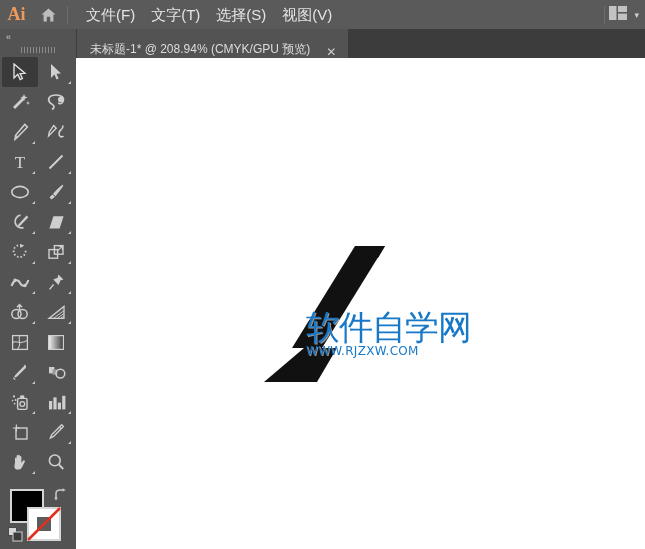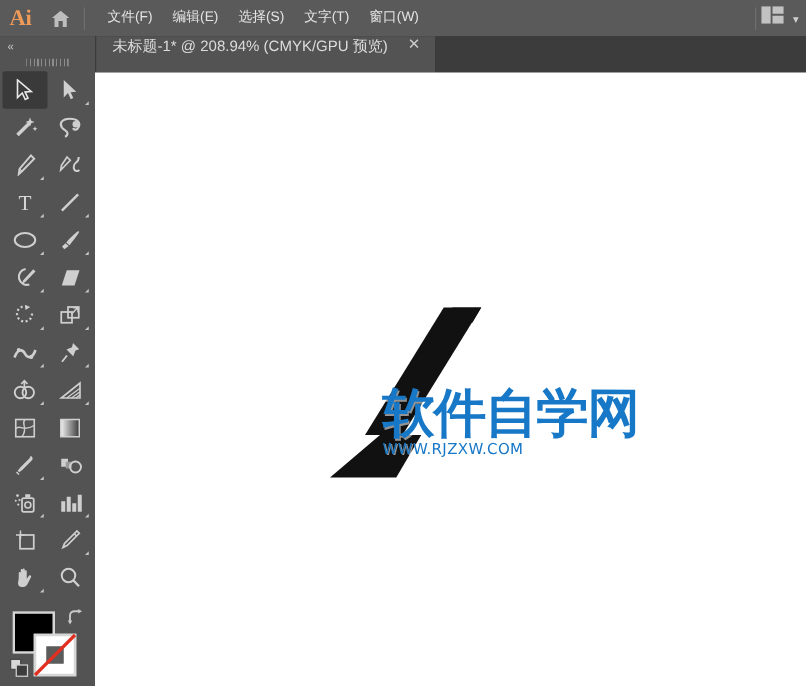"文件(F)" .menu-item { font-size: 11px -> 15px }
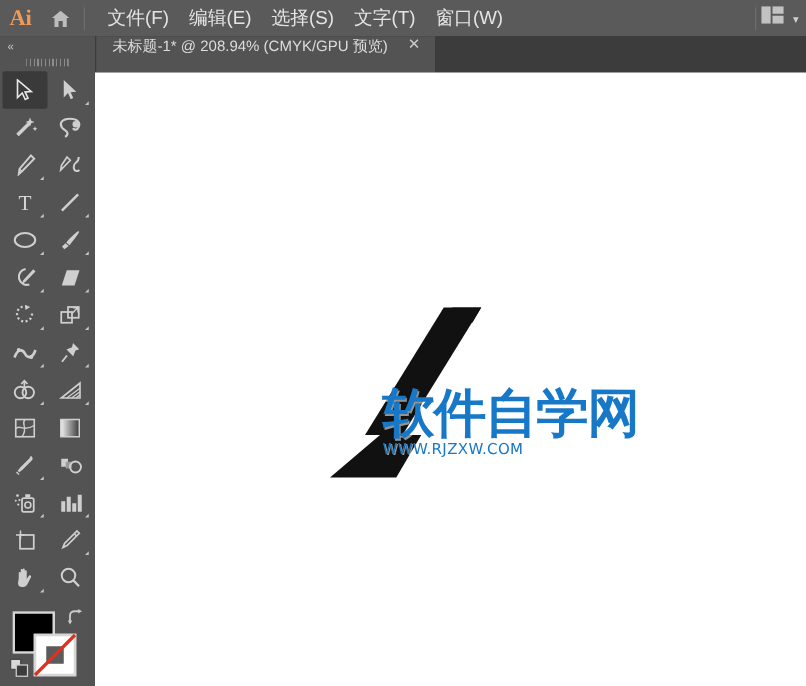"编辑(E)" div.menu-item { html: <div>编辑(E)</div> -> none }
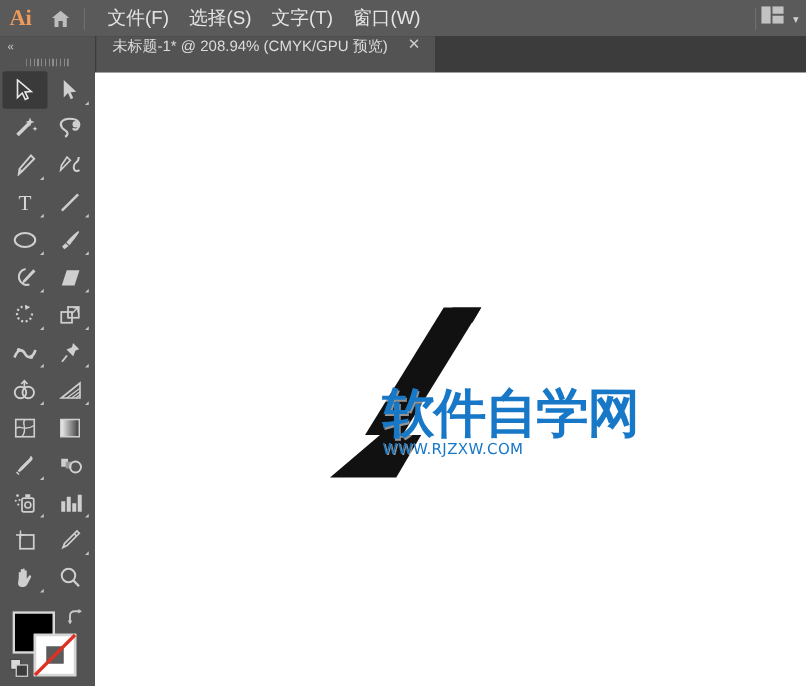"选择(S)" div.menu-item { order: before "文字(T)" -> after "文字(T)" }
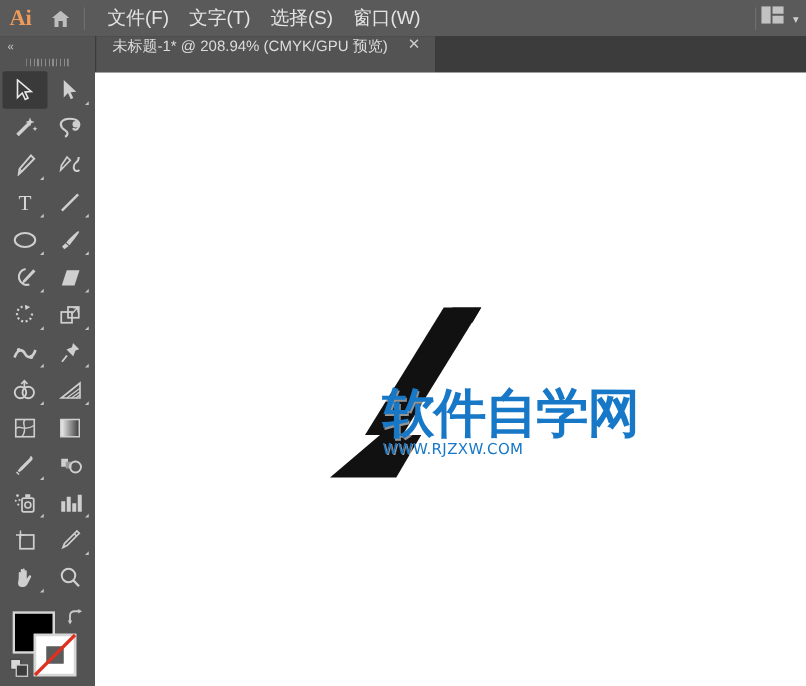"视图(V)" div.menu-item { html: none -> <div>视图(V)</div> }
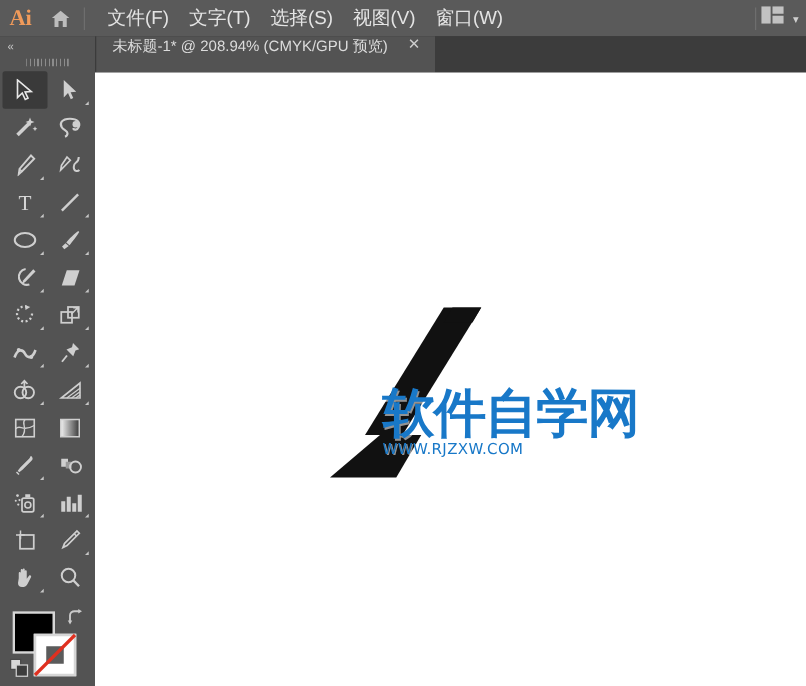"窗口(W)" div.menu-item { html: <div>窗口(W)</div> -> none }
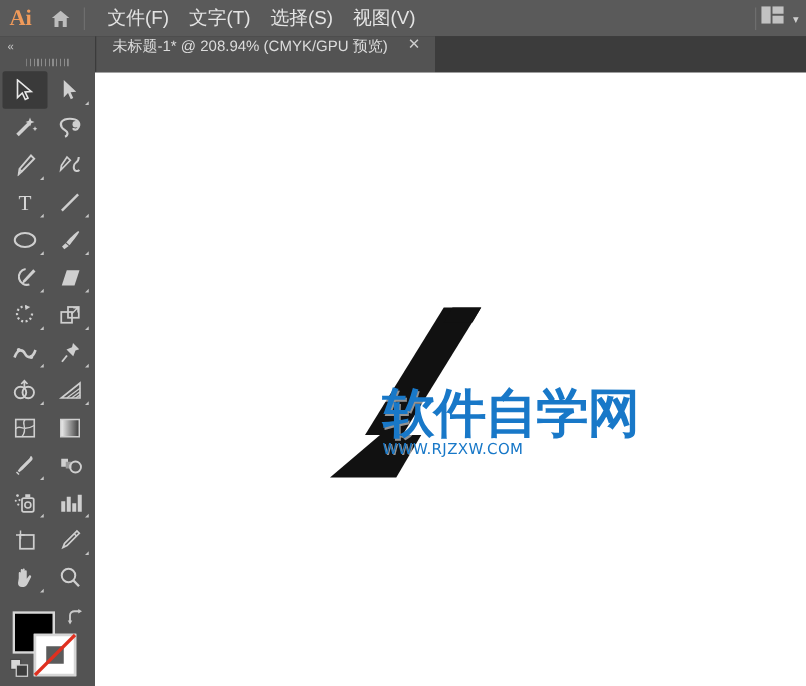"未标题-1* @ 208.94% (CMYK/GPU 预览)" #doc-tab { align-items: flex-start -> flex-end }
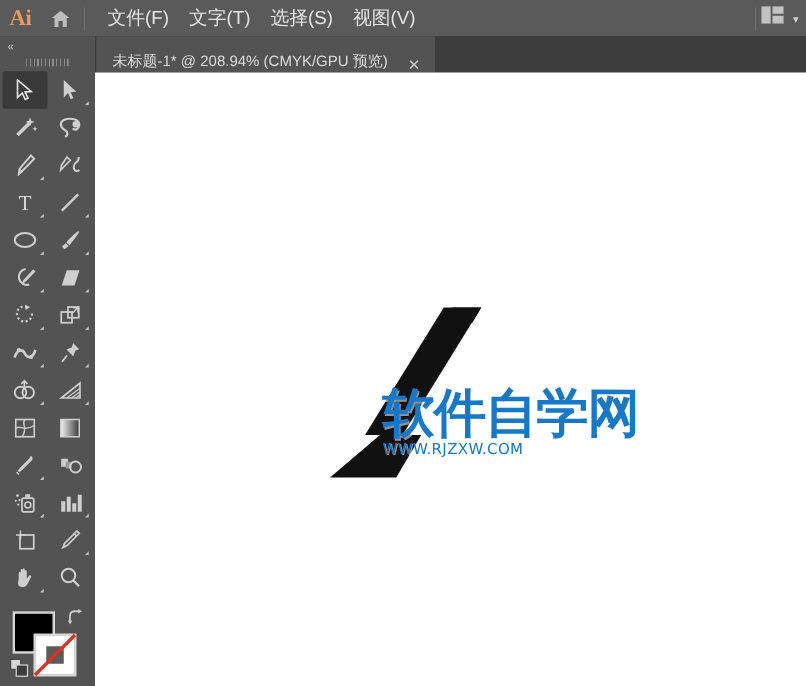"软件自学网" #wm-cn { font-size: 42px -> 34px; font-weight: bold -> normal }
